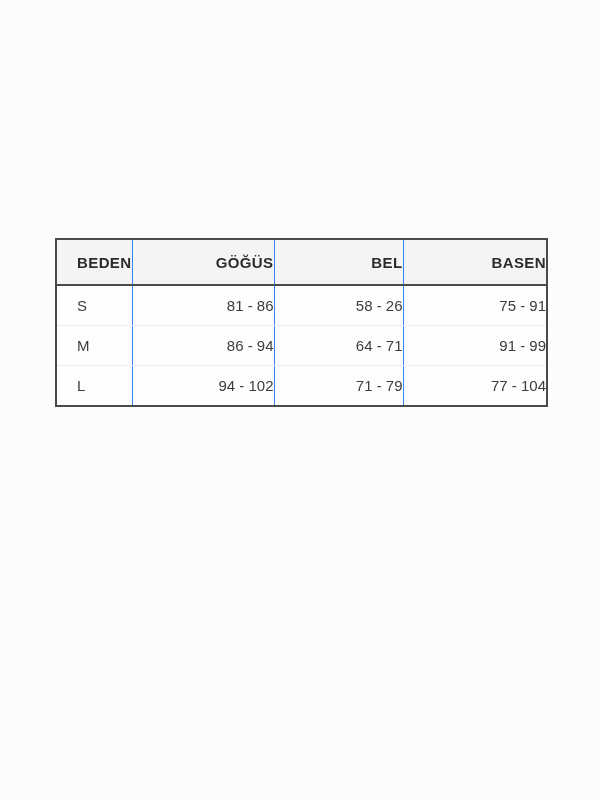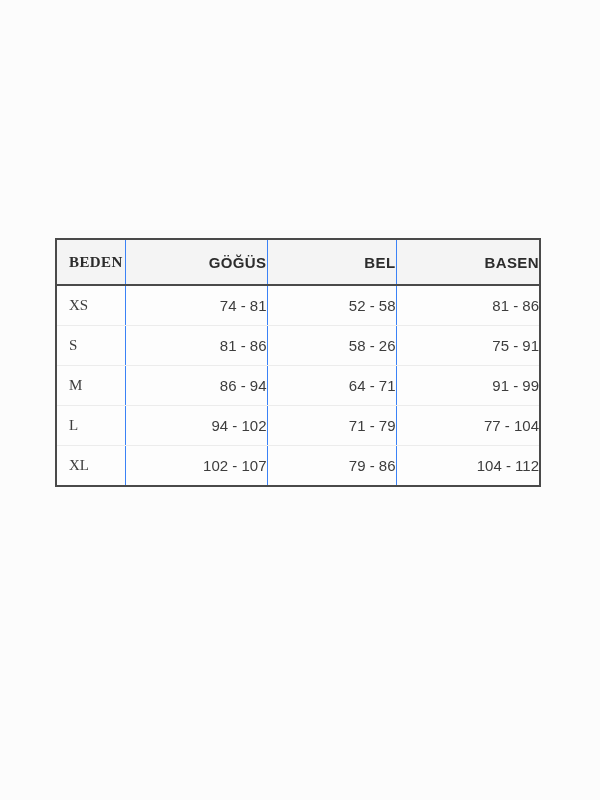"BEDEN" .size-table th.cell-size, .size-table td.cell-size { font-family: Liberation Serif, serif -> none; padding-left: 12px -> 20px }
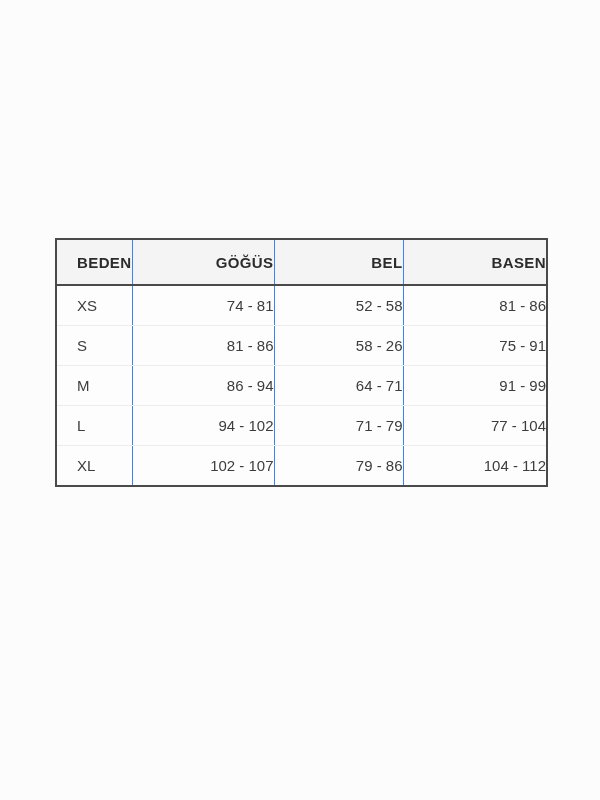"XS" tr { html: <tr> <td>XS</td> <td>74 - 81</td> <td>52 - 58</td> <td>81 - 86</td> </tr> -> none }
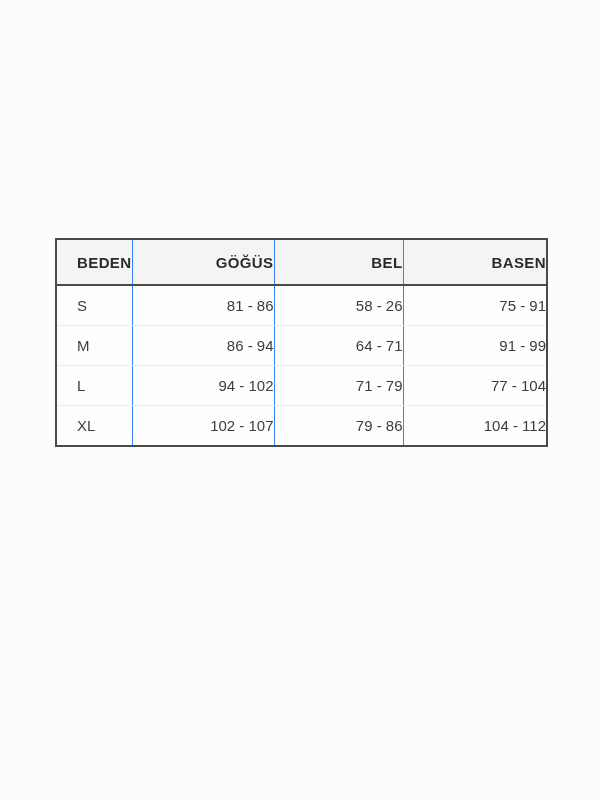"XL" tr { html: <tr> <td>XL</td> <td>102 - 107</td> <td>79 - 86</td> <td>104 - 112</td> </tr> -> none }
